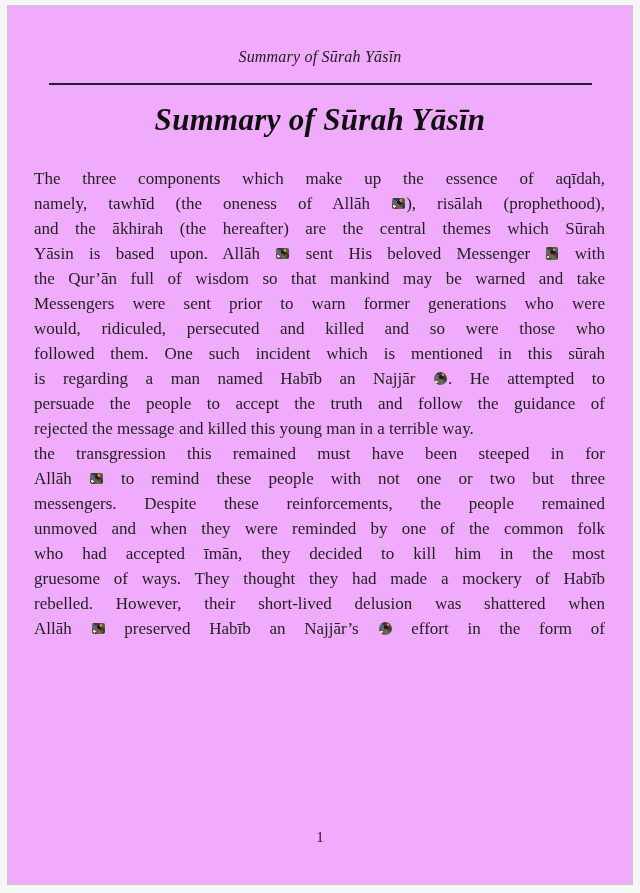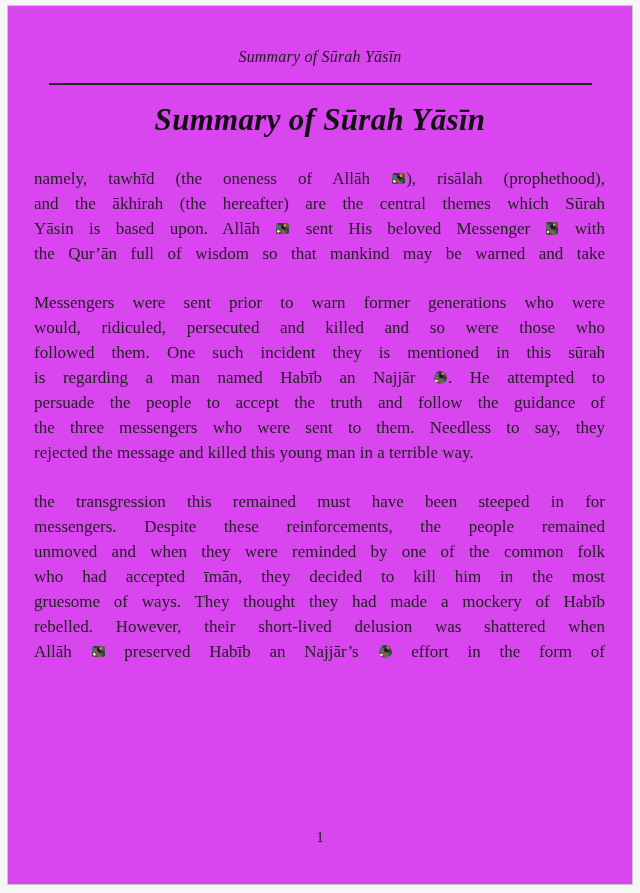"Summary of Sūrah Yāsīn" .page { background: #d946ef -> #f0abfc }
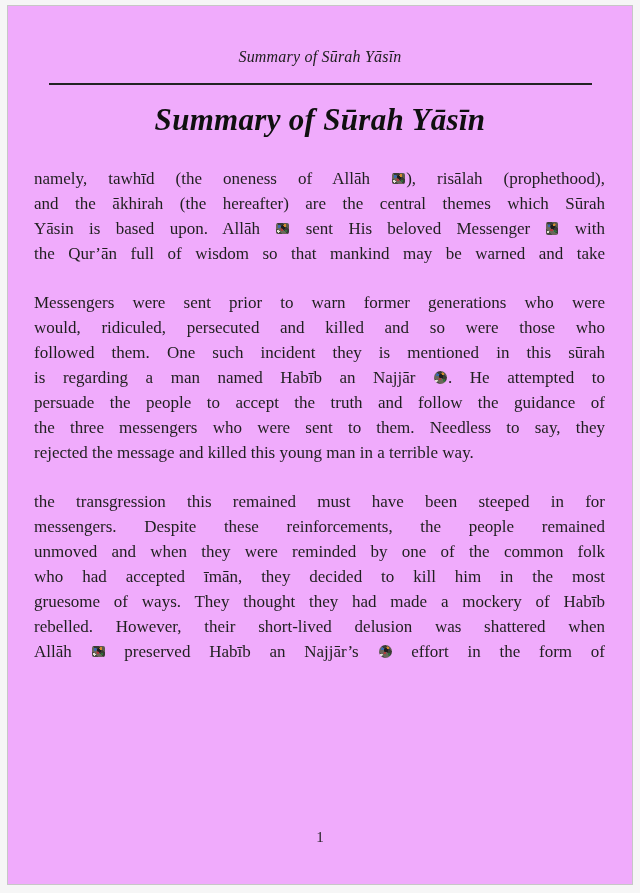"The three components which make" div.line { html: none -> <div>The three components which make up the essence of aqīdah,</div> }
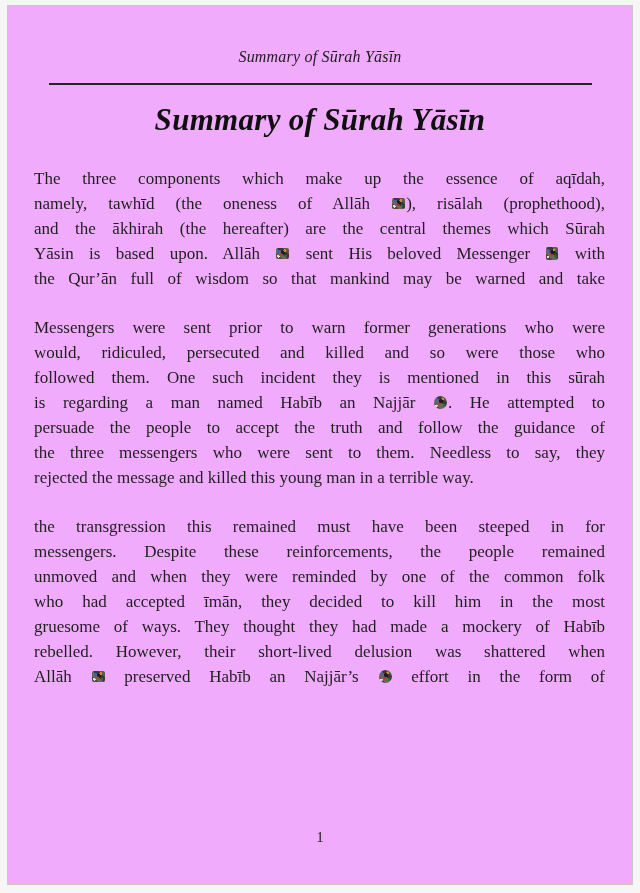"Messengers were sent prior to" .paragraph + .paragraph { margin-top: 24px -> none }
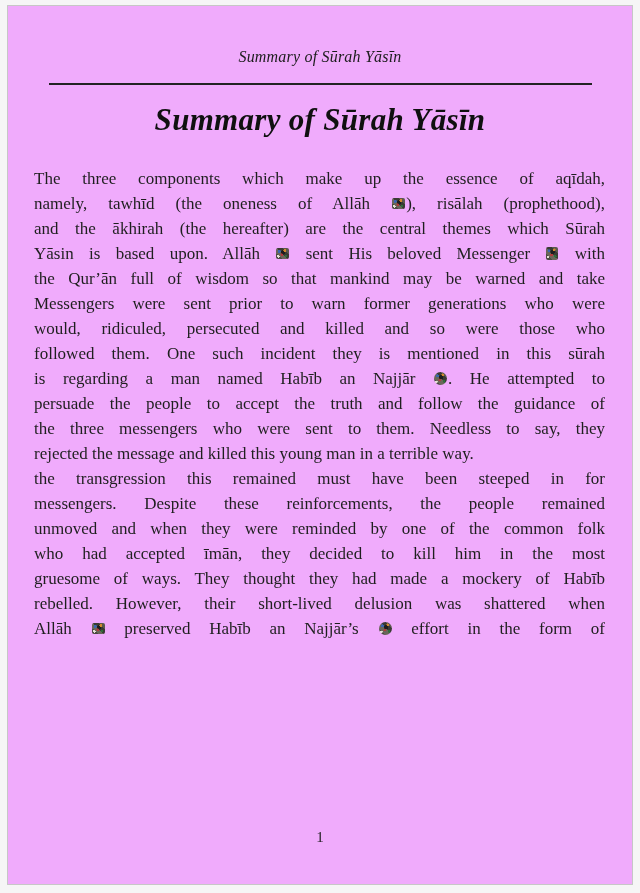"followed them. One such incident" div.line { text: they -> which }
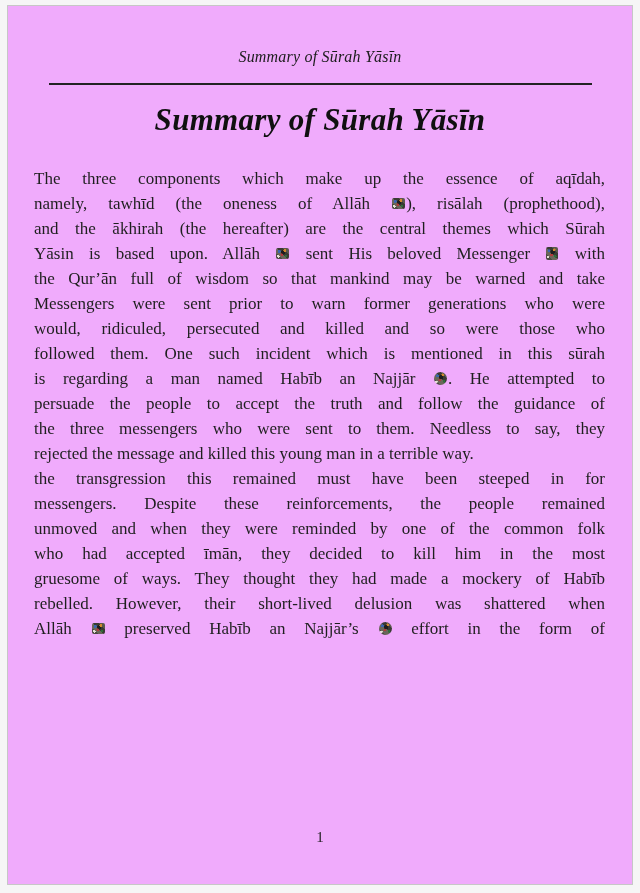"the three messengers who were" div.line { html: <div>the three messengers who were sent to them. Needless to say, they</div> -> none }
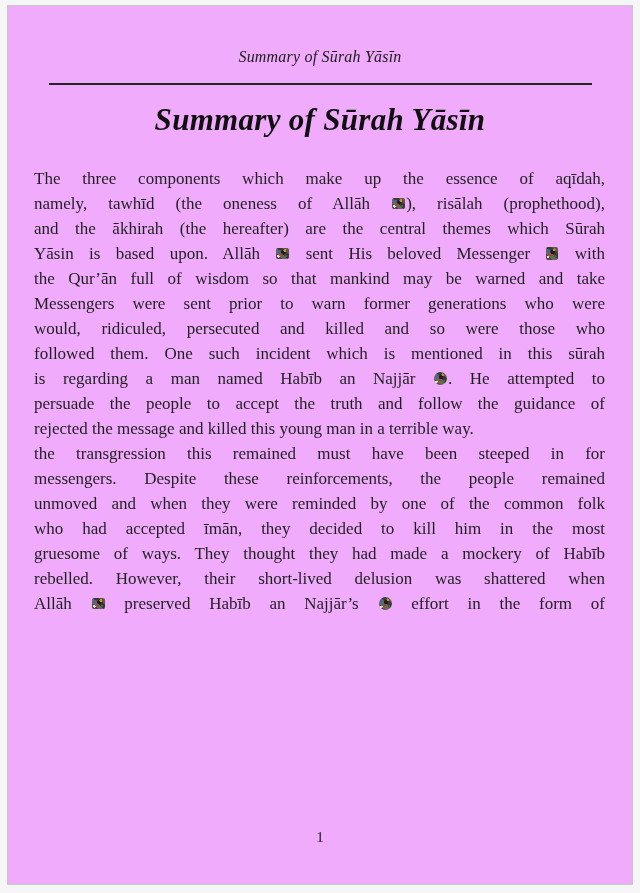"Allāh to remind these people" div.line { html: none -> <div>Allāh <span></span> to remind these people with not one or two but three</div> }
